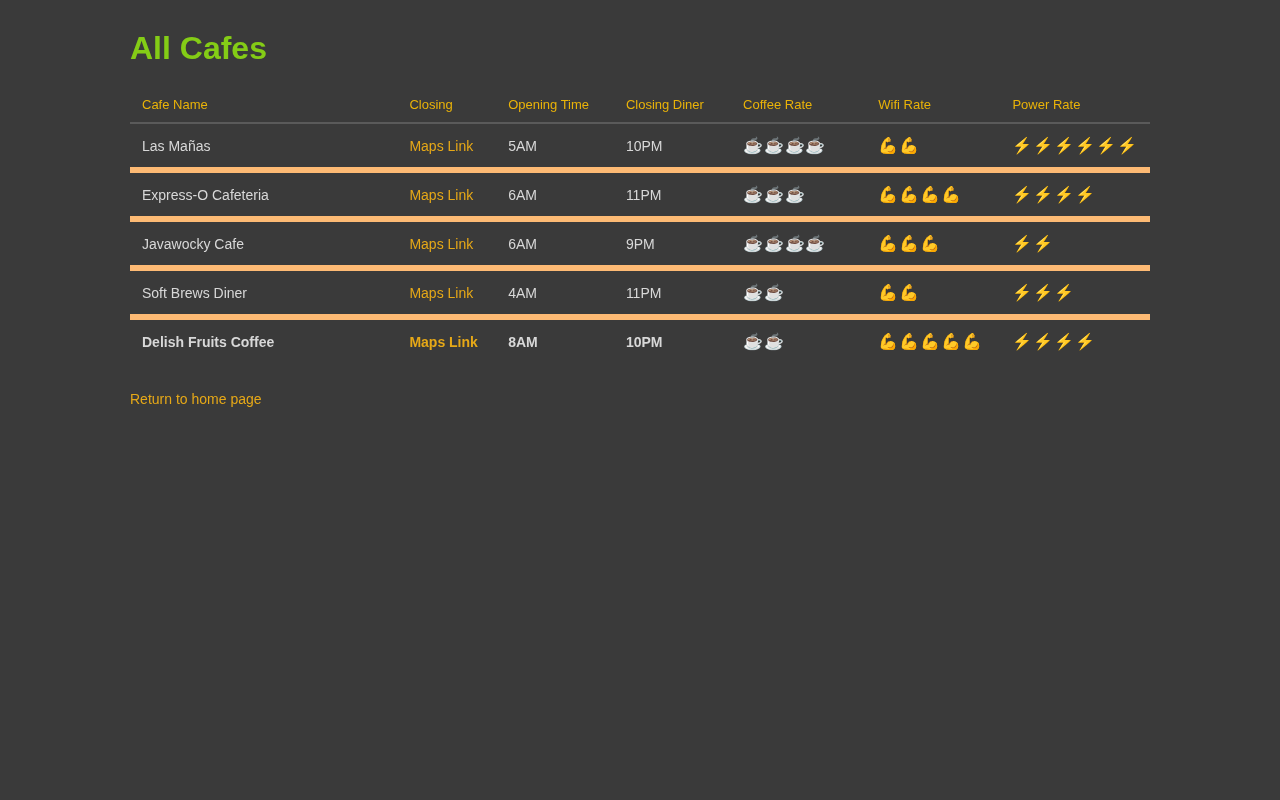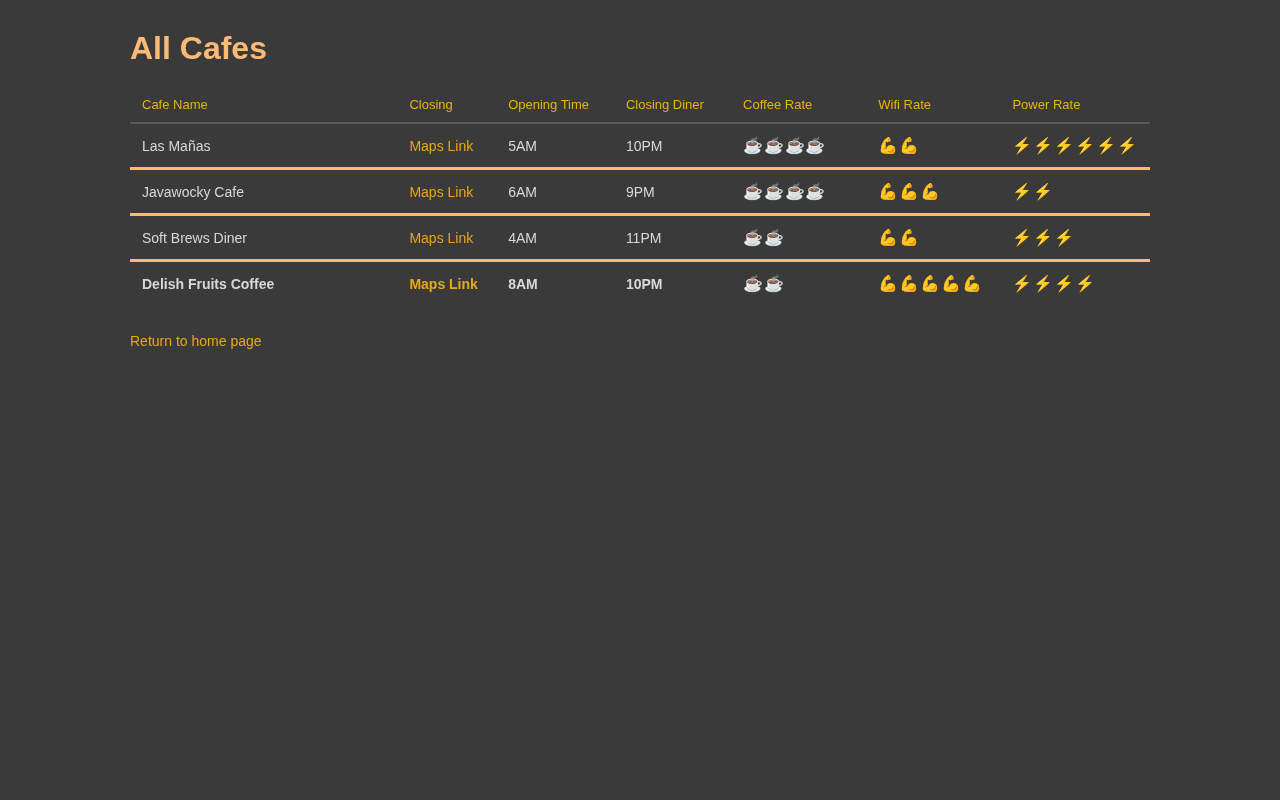"All Cafes" .page-title { color: #fdba74 -> #84cc16 }
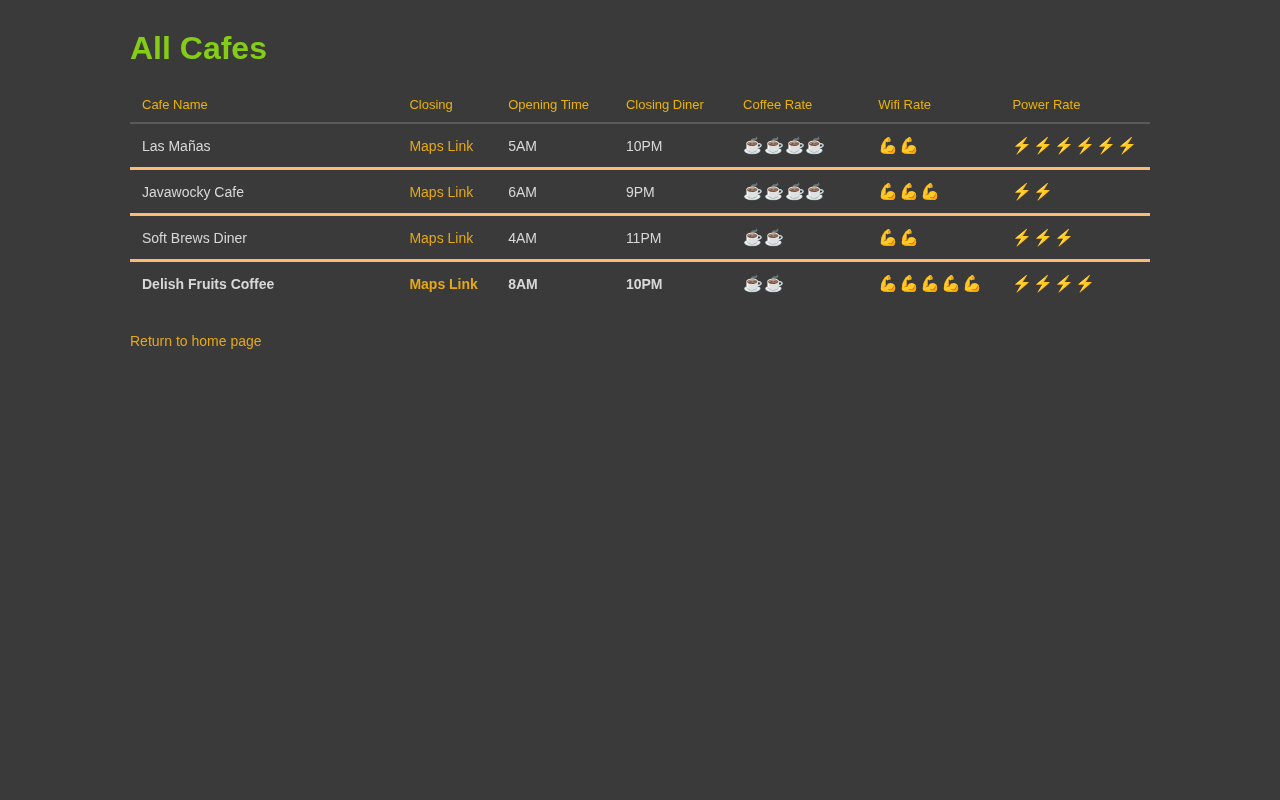"Las Mañas" tbody tr { border-bottom: 3px solid #fdba74 -> 6px solid #fdba74 }
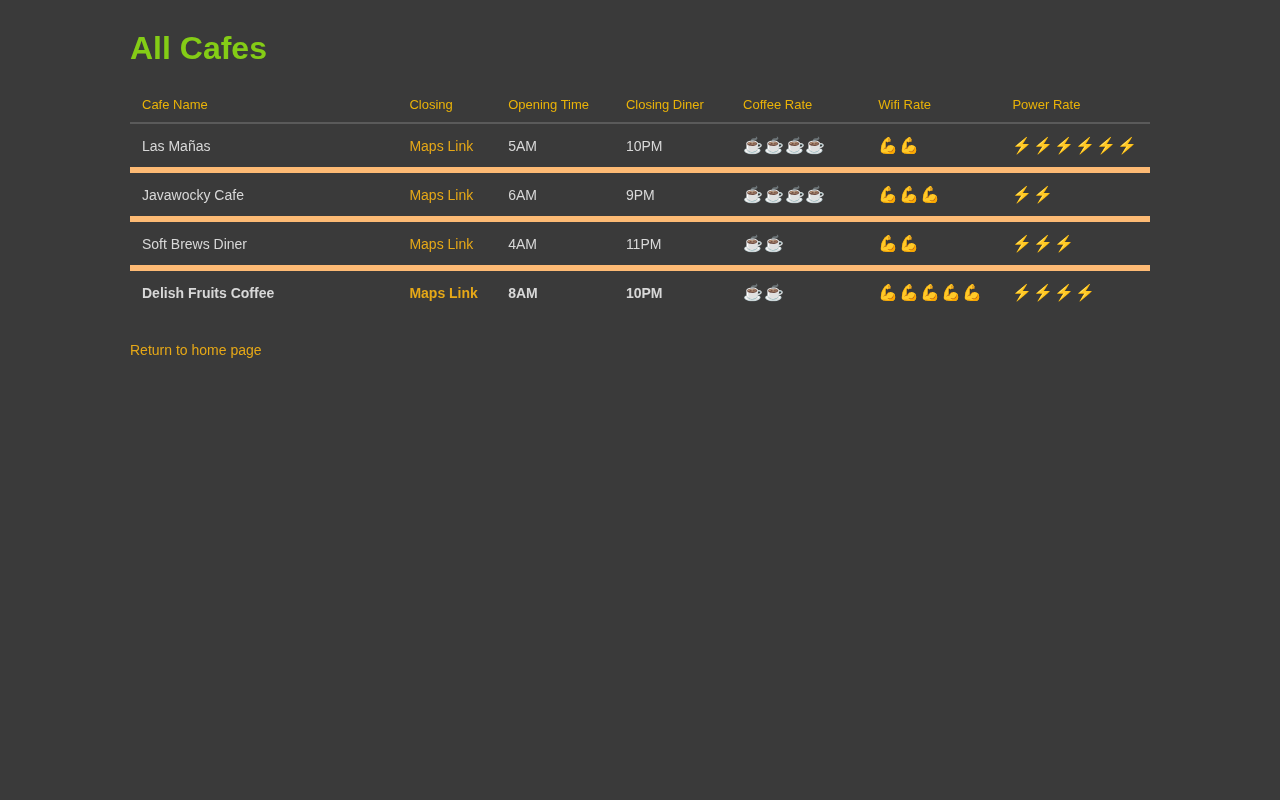"Express-O Cafeteria" tr { html: none -> <tr> <td>Express-O Cafeteria</td> <td><a>Maps Link</a></td> <td>6AM</td> <td>11PM</td> <td><span>☕☕☕</span></td> <td><span>💪💪💪💪</span></td> <td><span>⚡⚡⚡⚡</span></td> </tr> }
